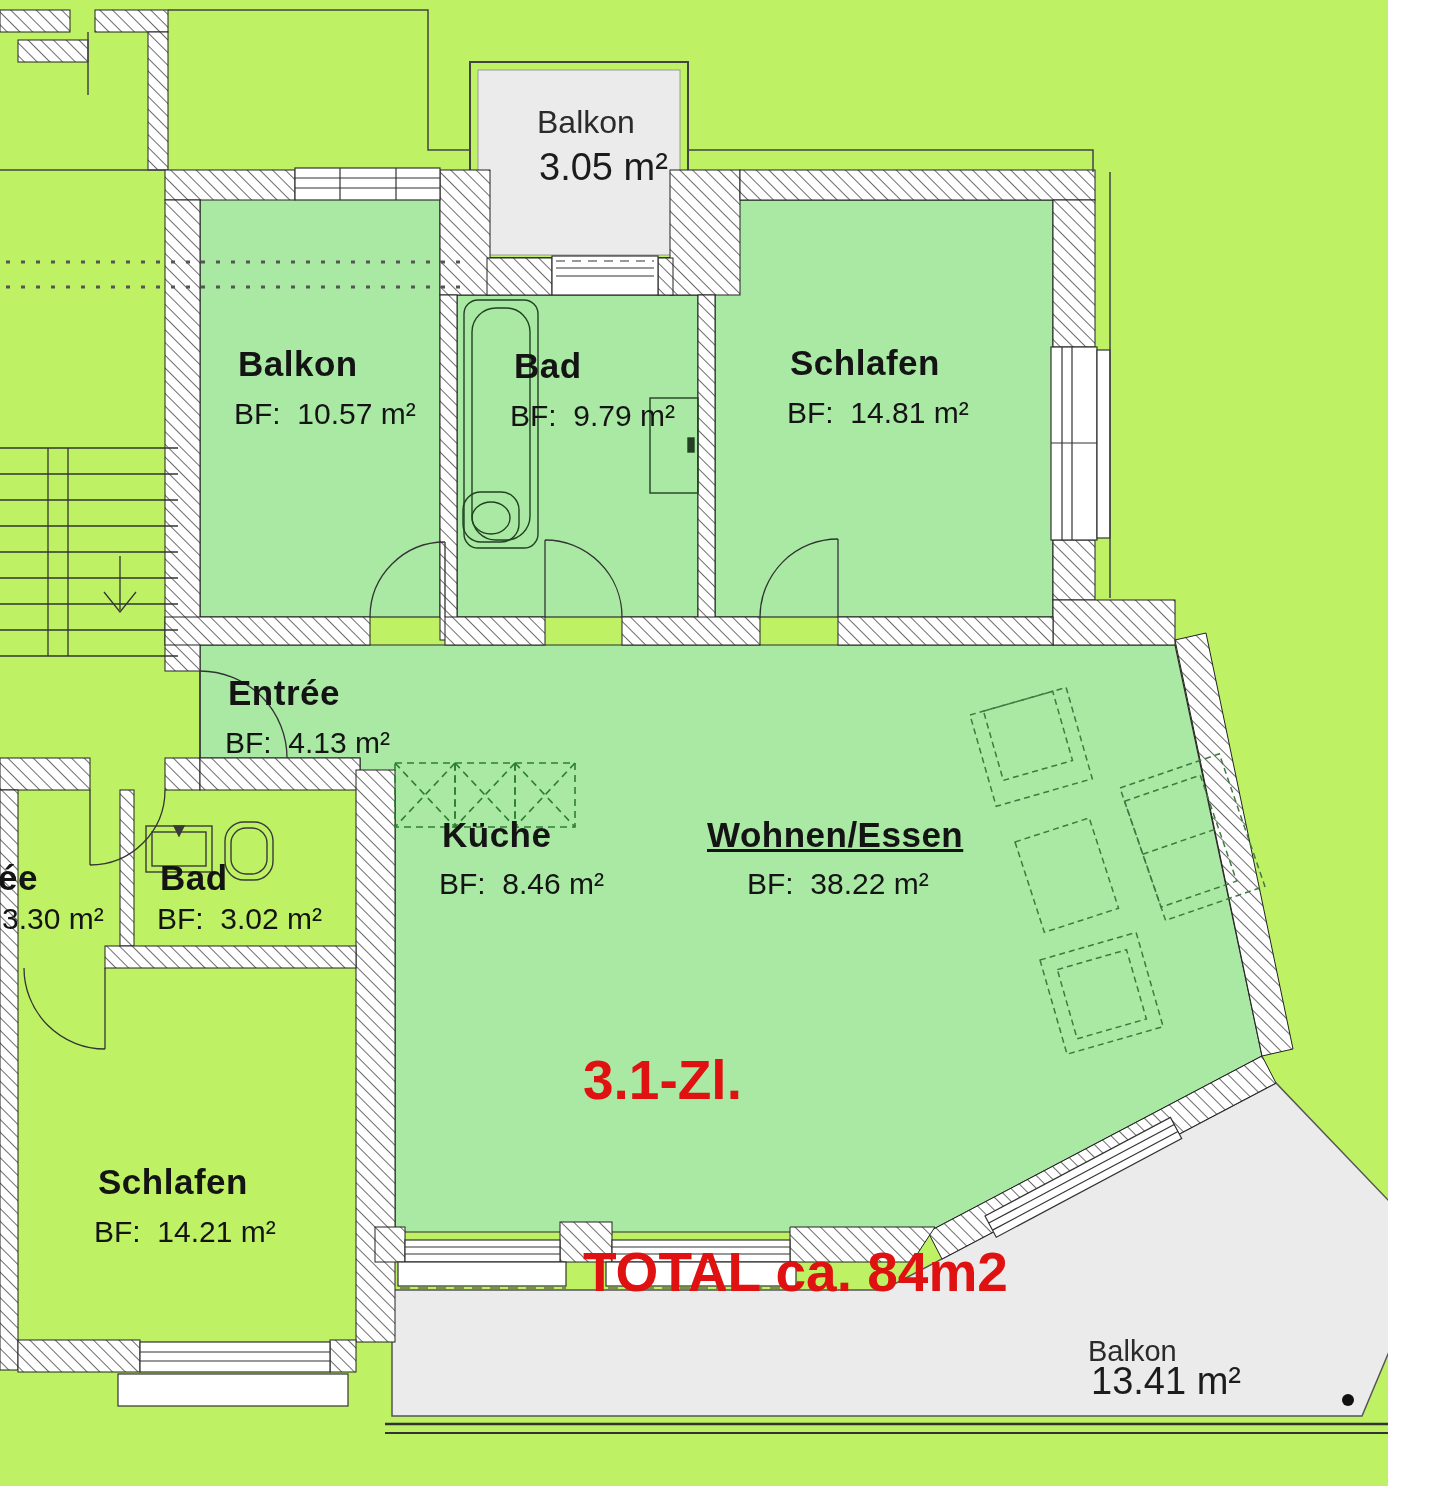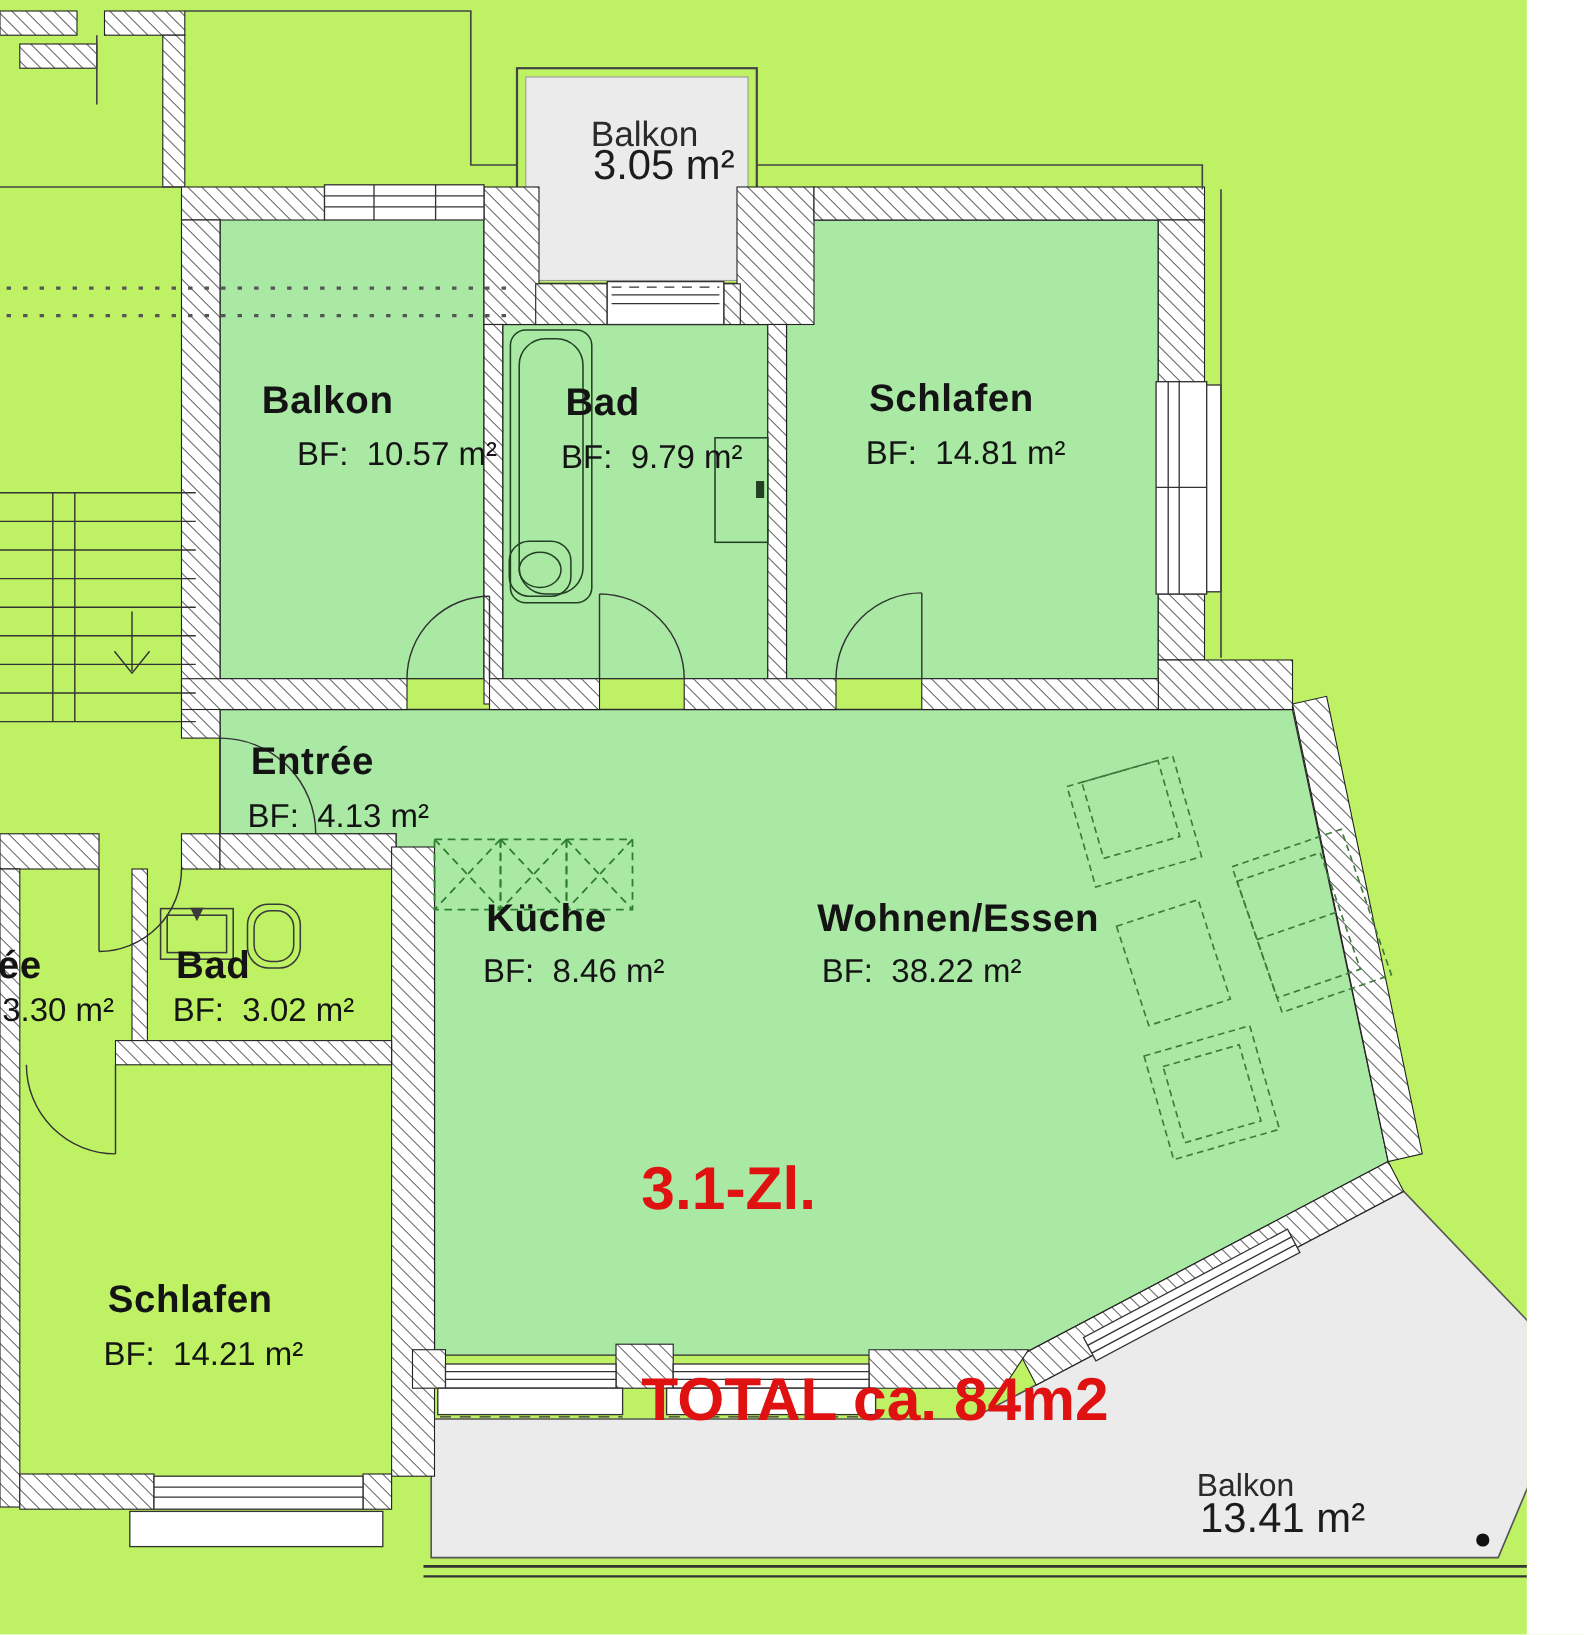"3.05 m²" .bval { margin-top: none -> 16px }
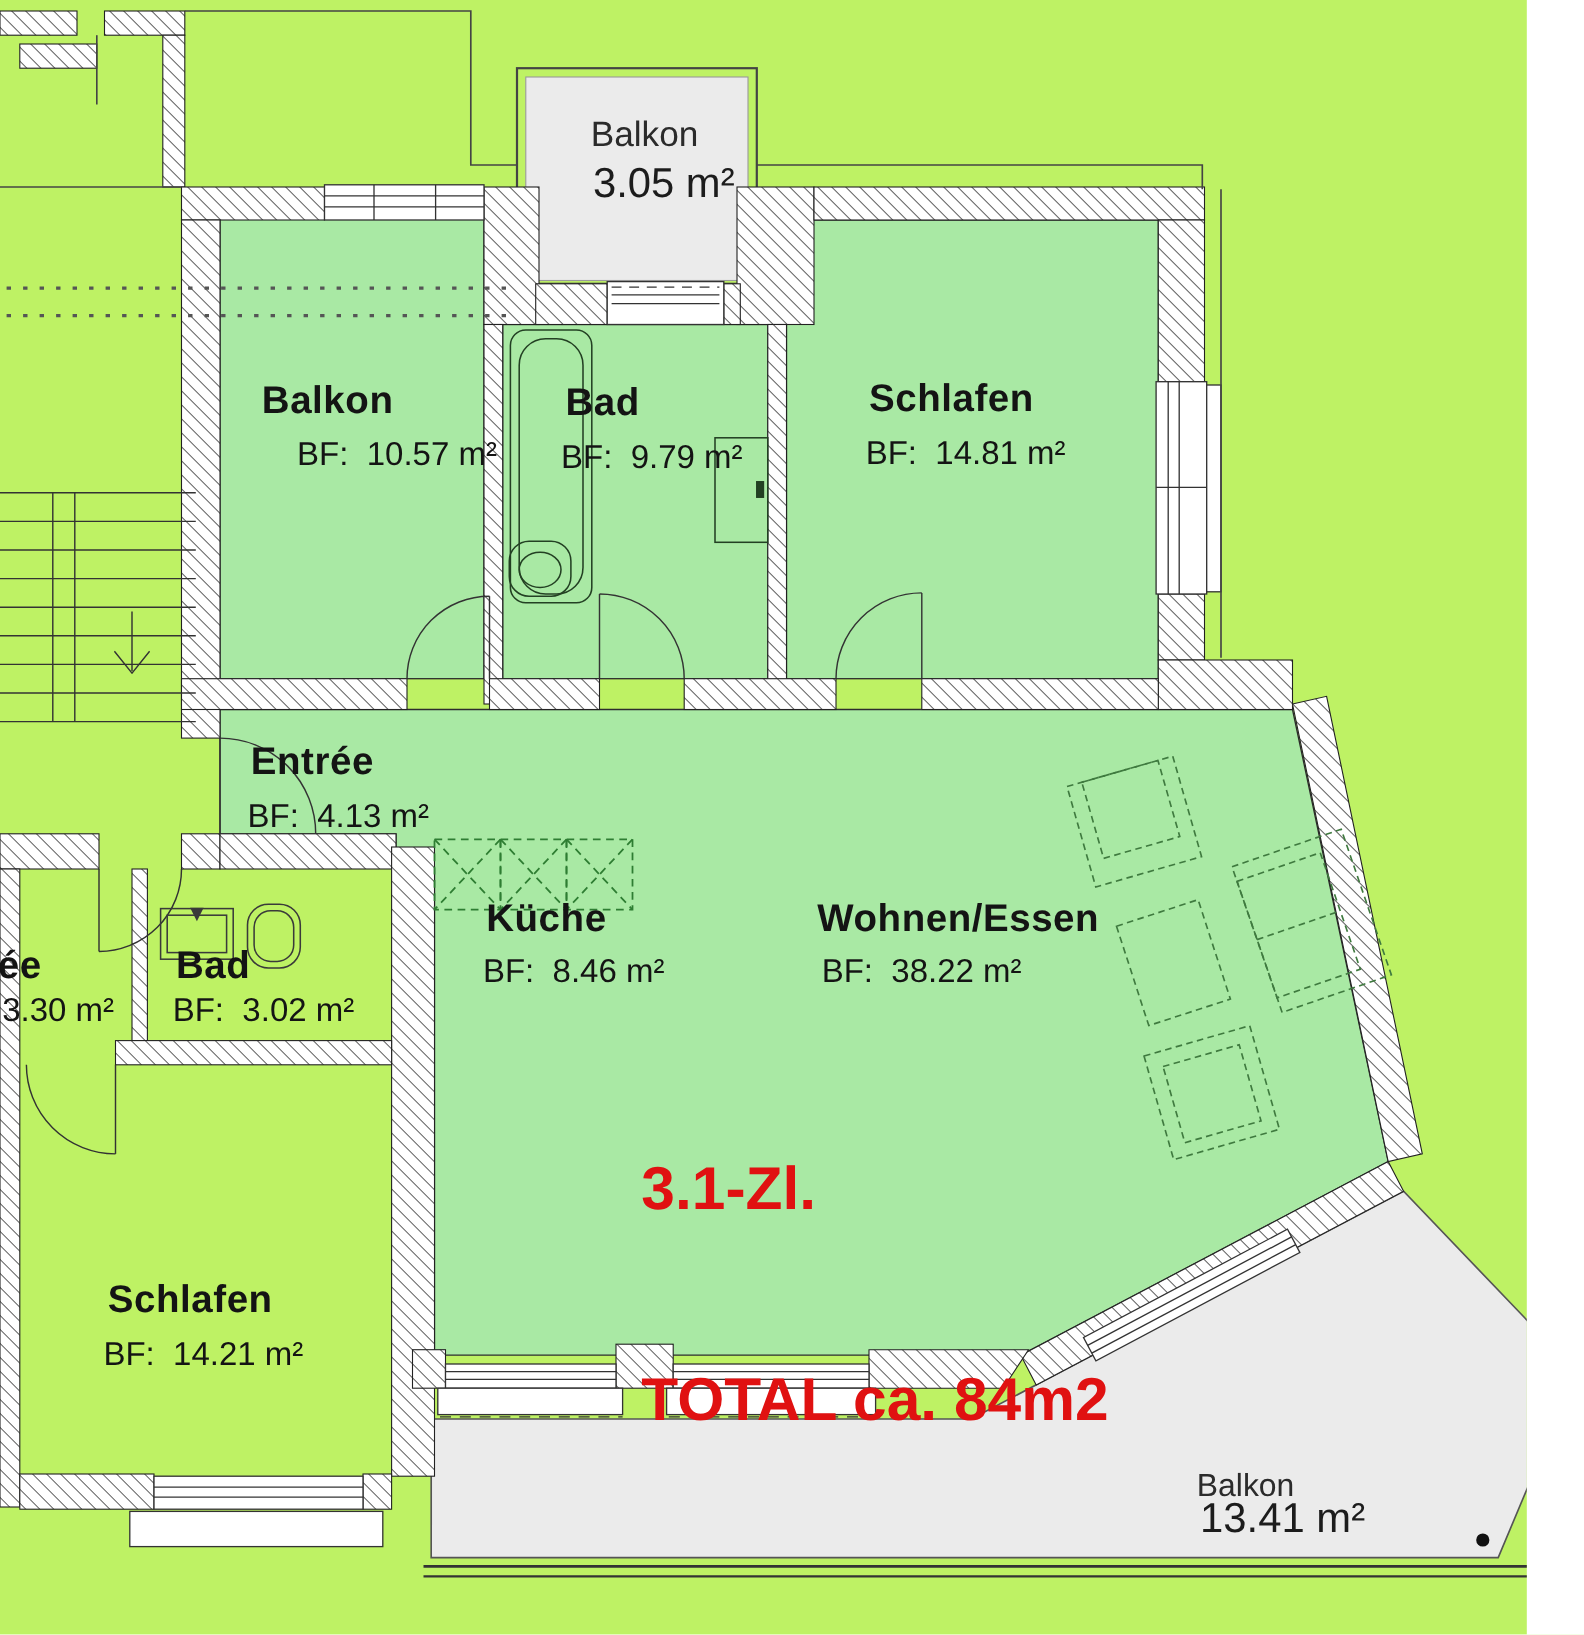"BF: 10.57 m²" div.lbl { margin-left: 36px -> none }
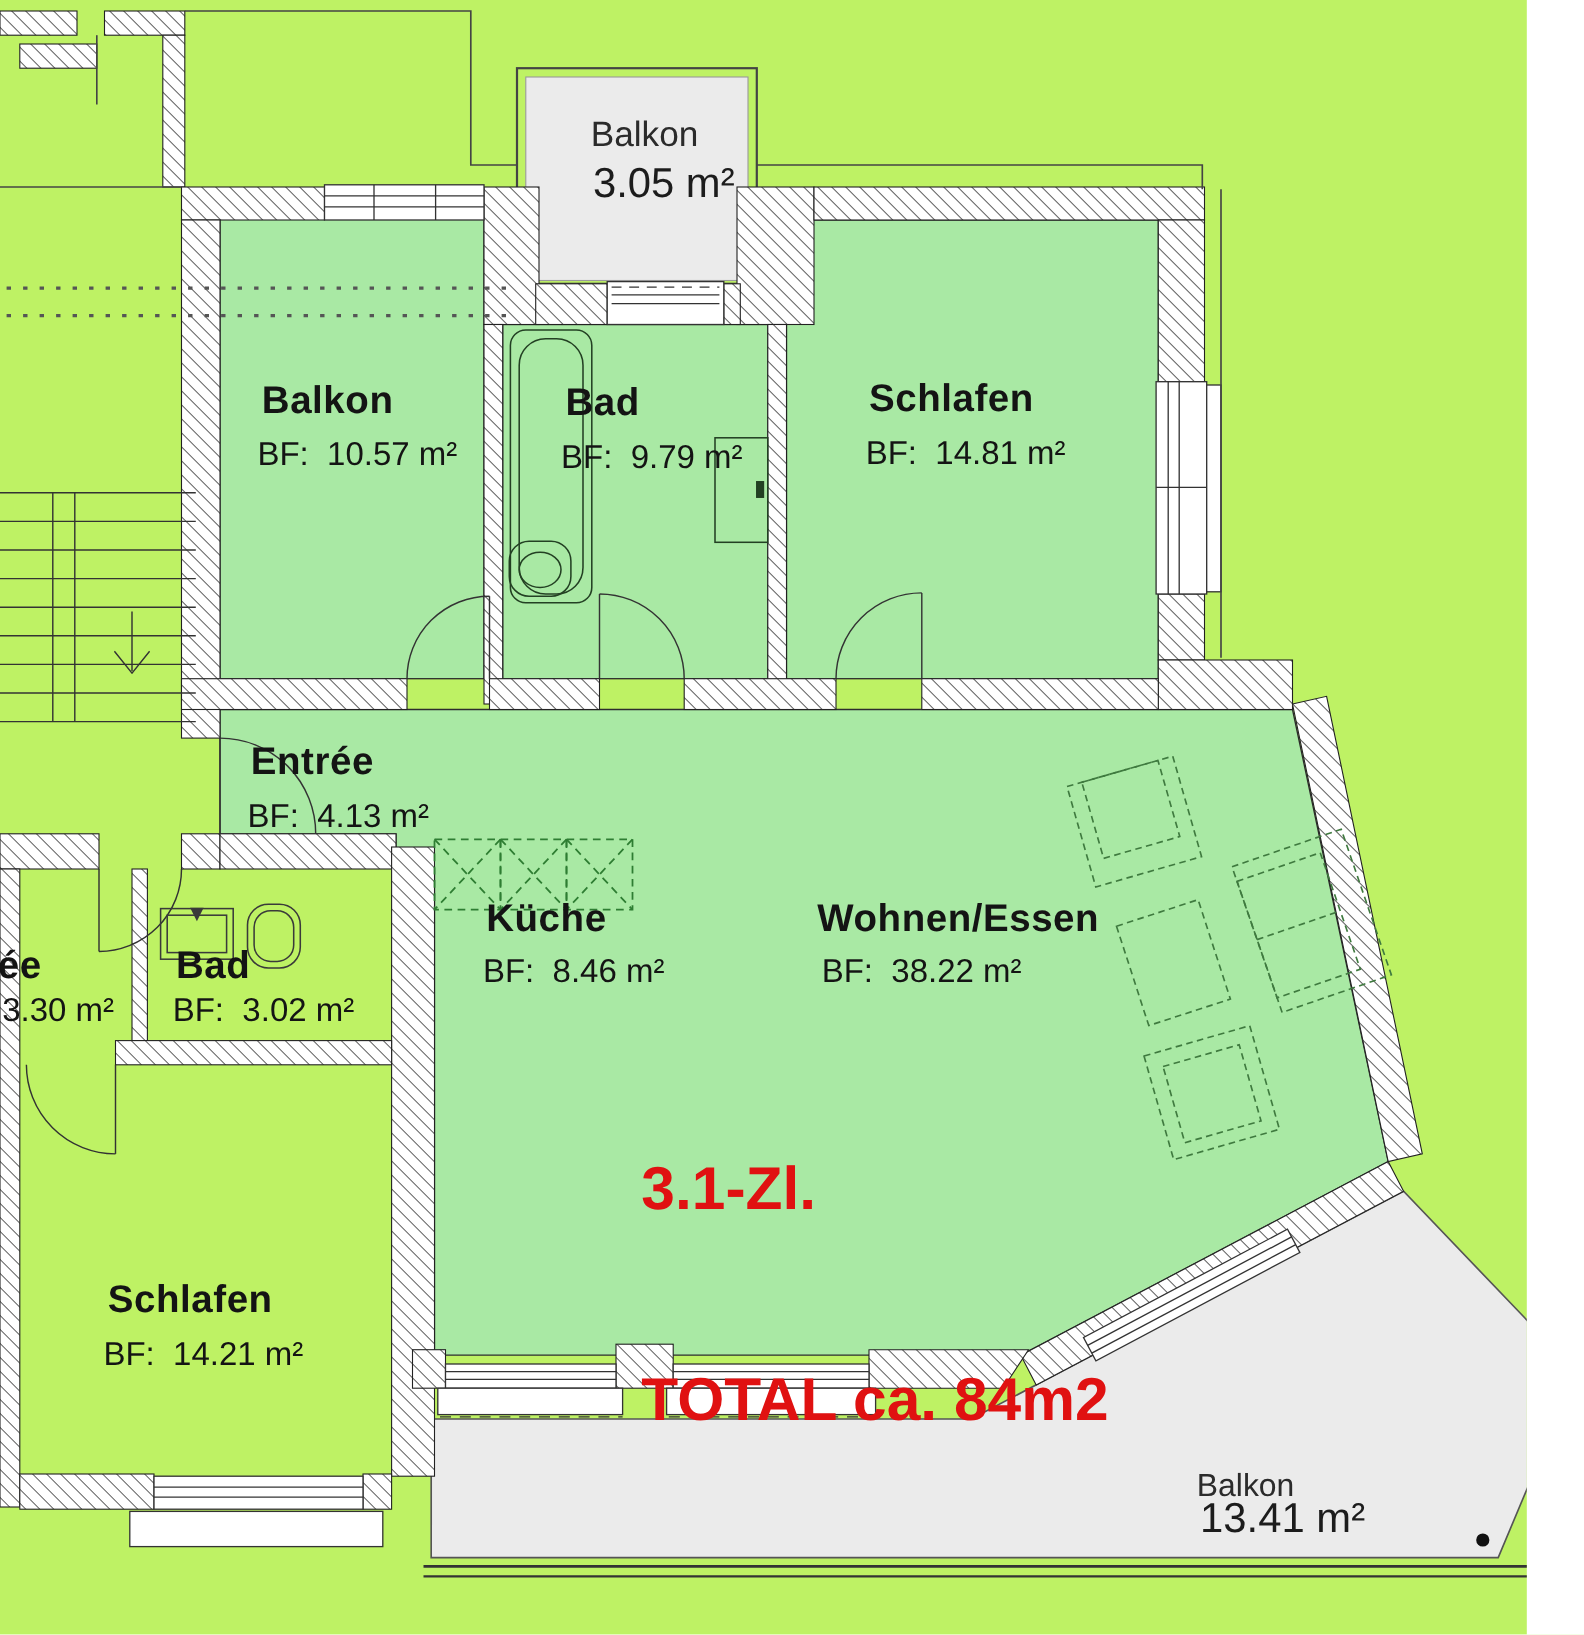"Wohnen/Essen" div.lbl { left: 743px -> 707px; text-decoration: none -> underline }
